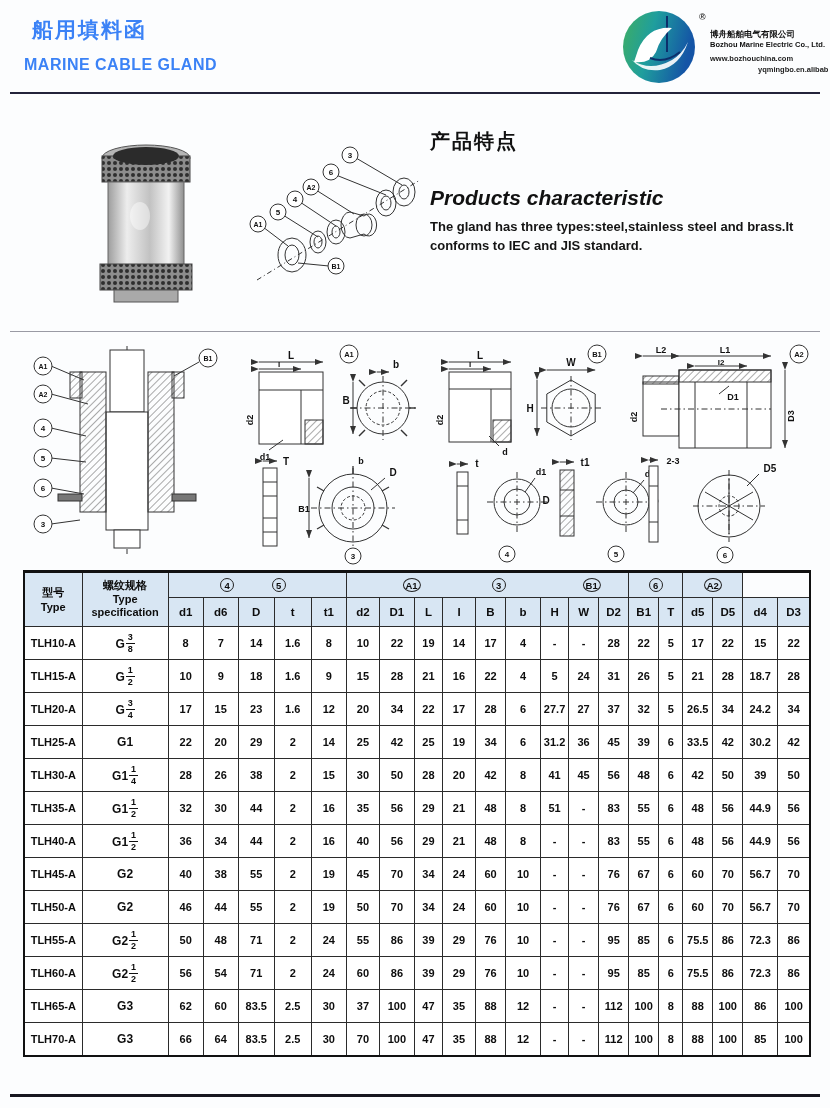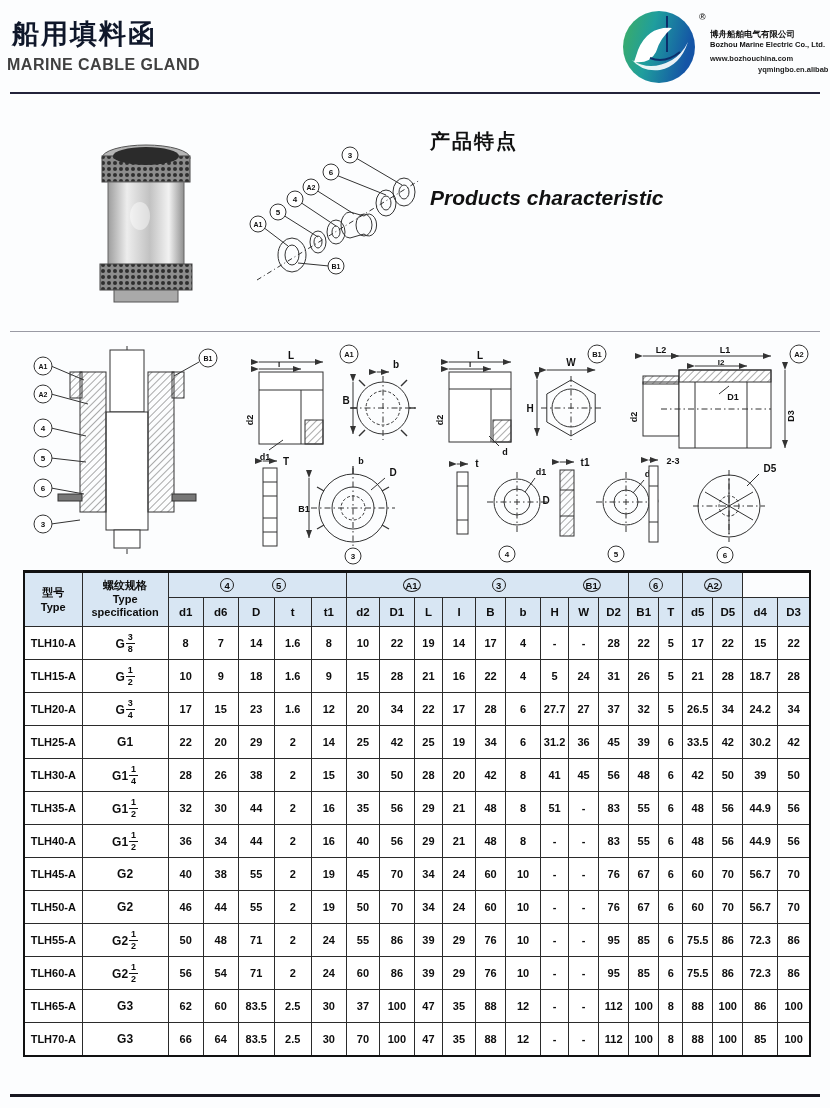"船用填料函" .title-cn { color: #0f172a -> #3b82f6; font-size: 27px -> 21px; left: 12px -> 32px }
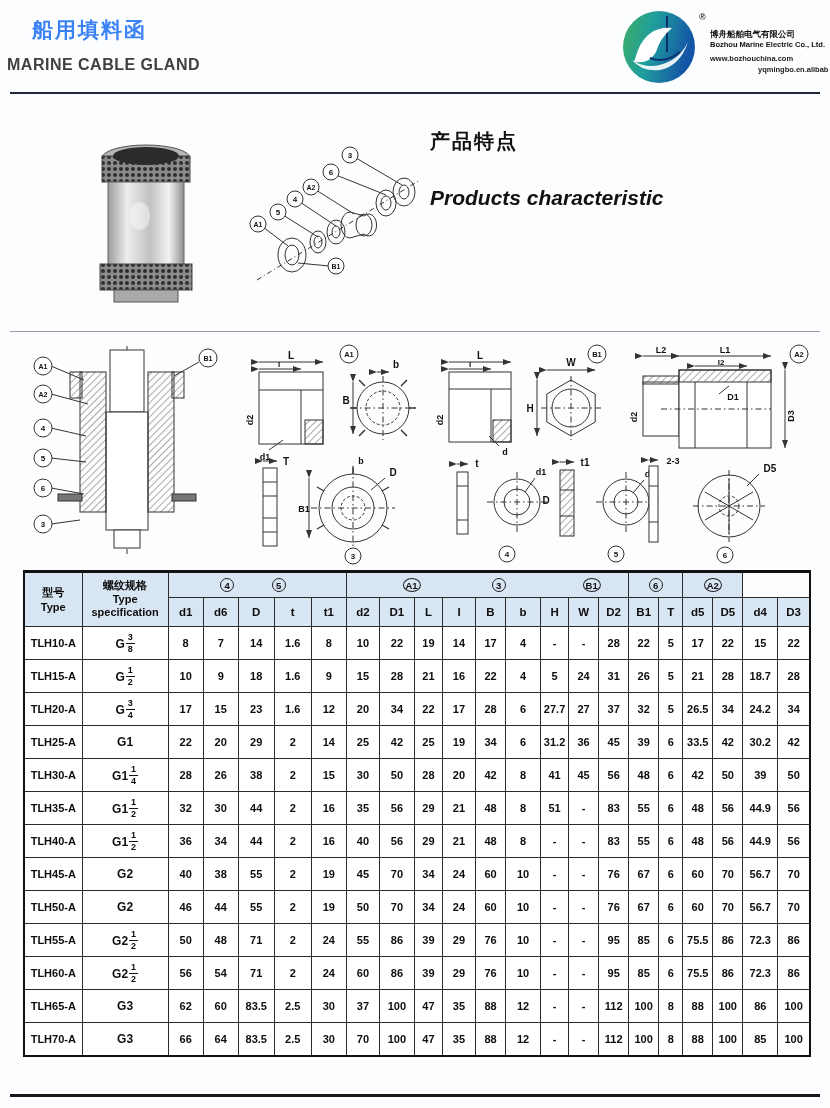"MARINE CABLE GLAND" .title-en { color: #404040 -> #3b82f6; left: 7px -> 24px }
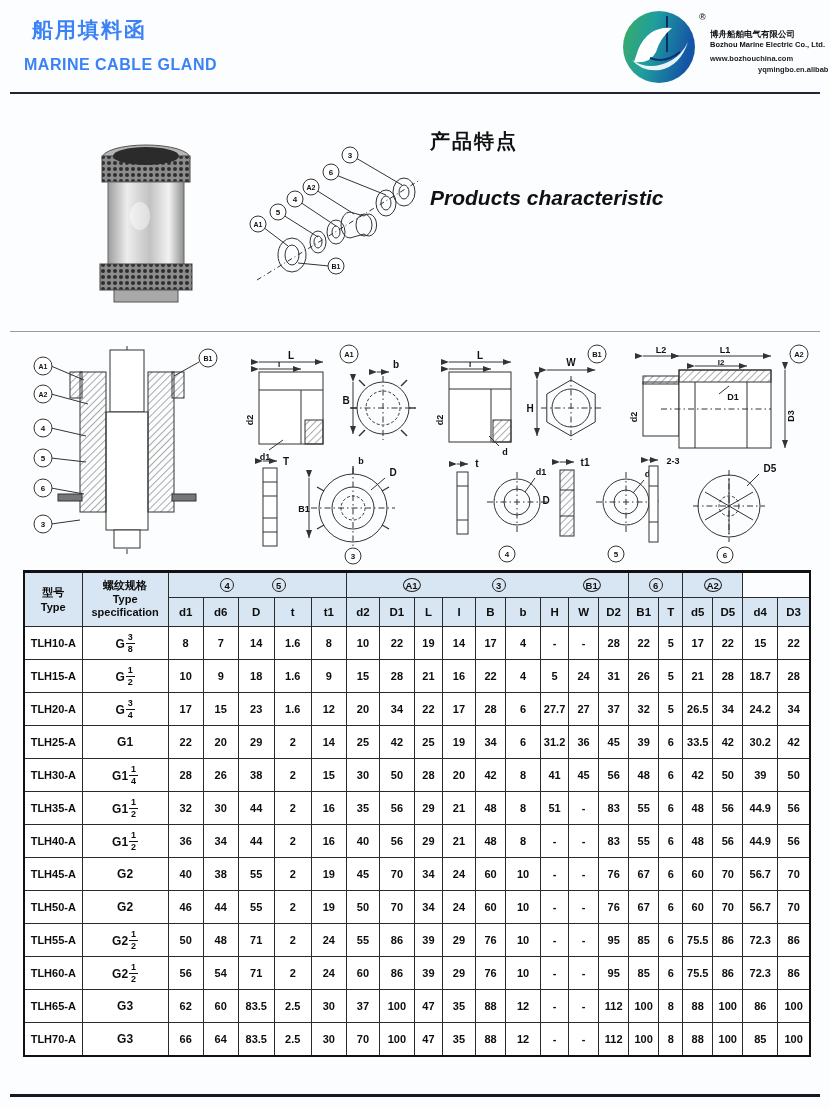"The gland has three" div.abs { html: none -> <div>The gland has three types:steel,stainless steel and brass.It conforms to IEC and JIS standard.</div> }
